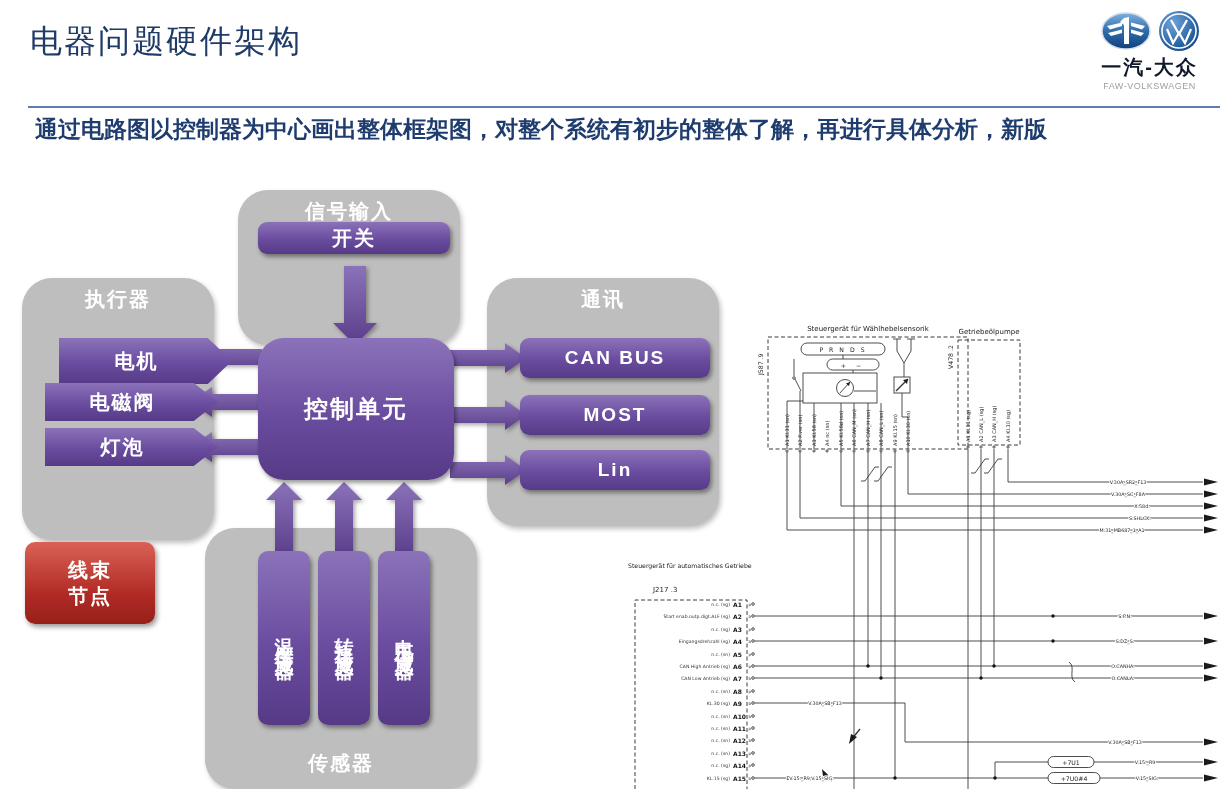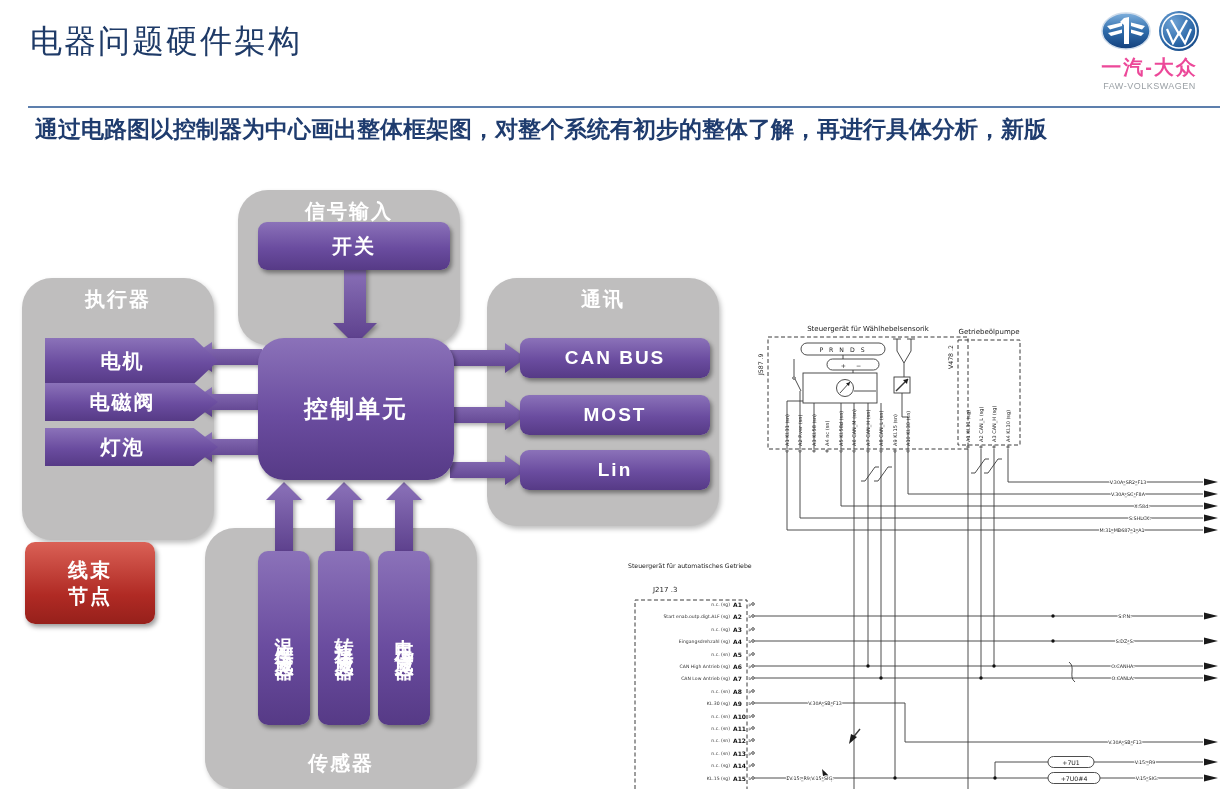"一汽-大众" .brand-cn { color: #ec4899 -> #0f172a }
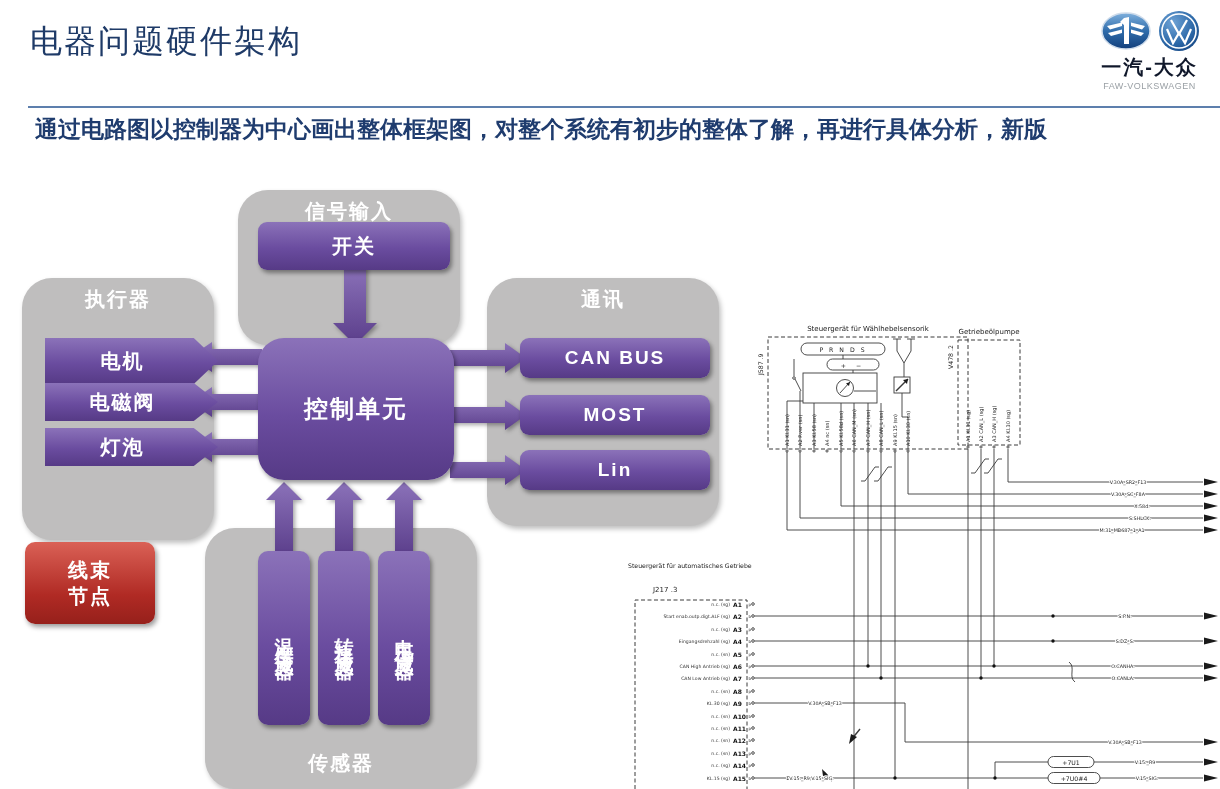"开关" div.pbtn { height: 48px -> 32px }
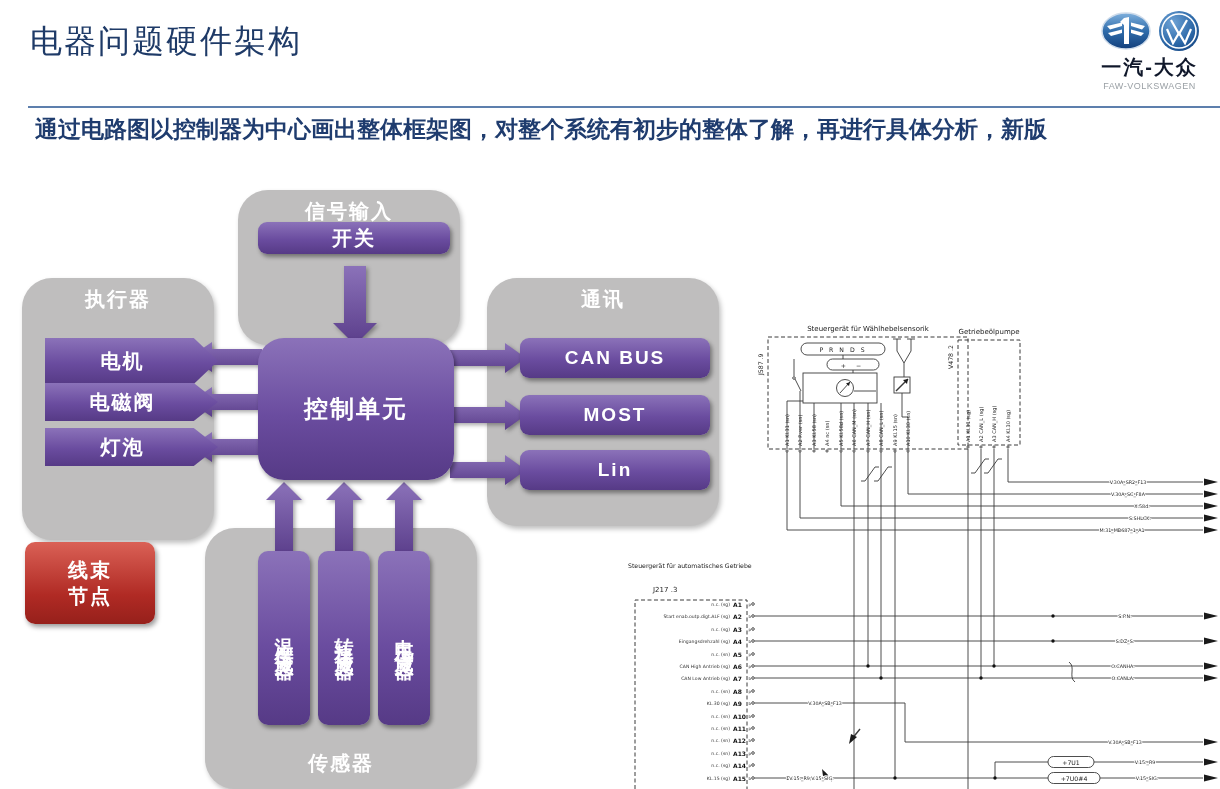"电机" div.pbtn { left: 45px -> 59px }
